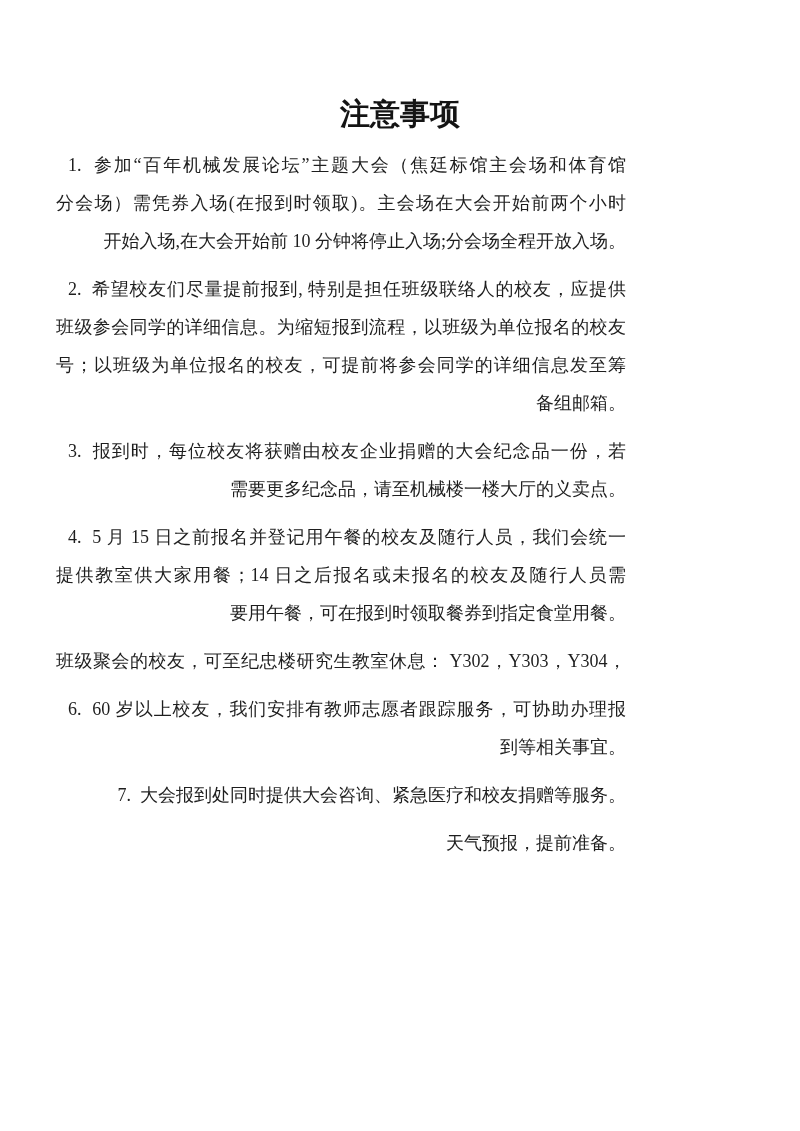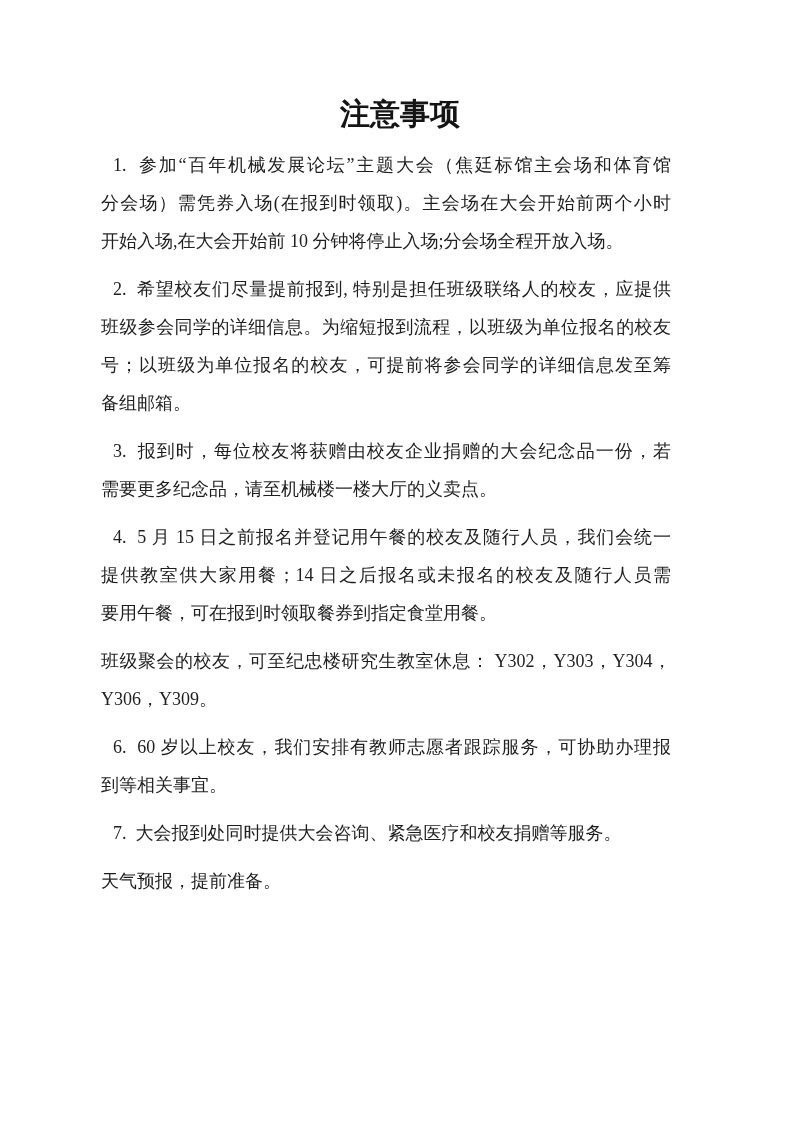"1. 参加“百年机械发展论坛”主题大会（焦廷标馆主会场和体育馆" .content { margin: 14px 0 0 101px -> 14px 0 0 56px }
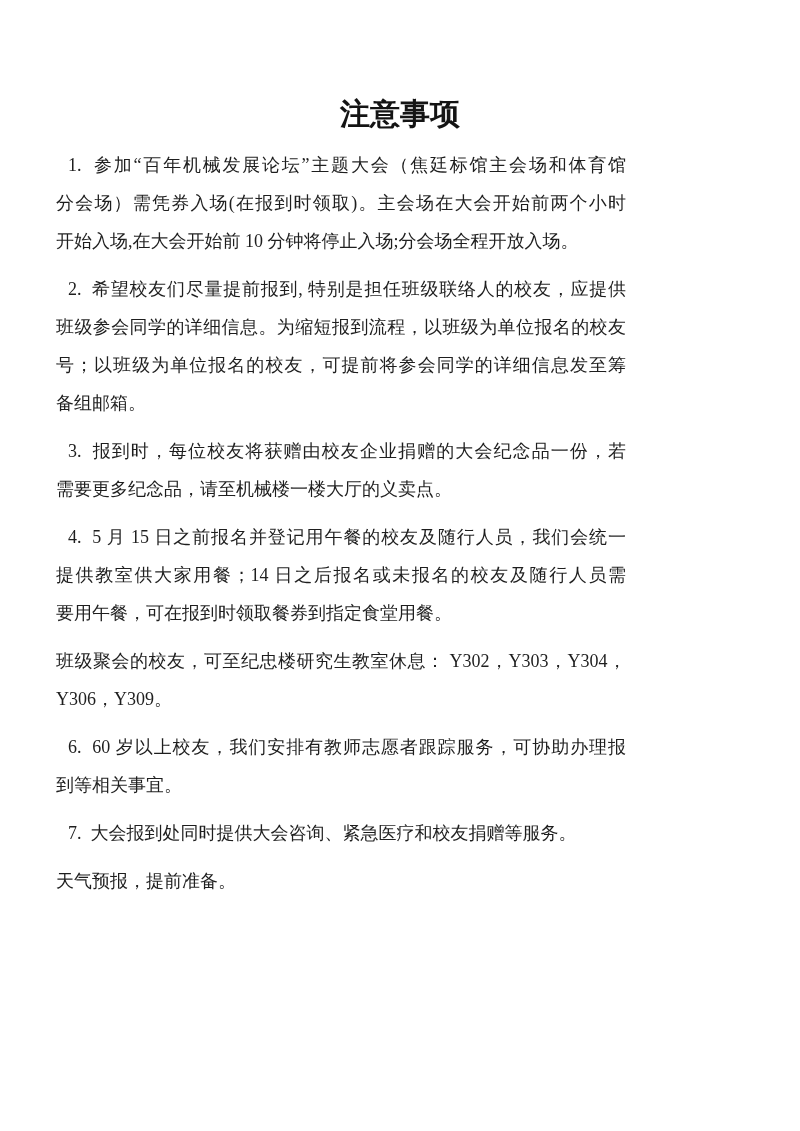"开始入场,在大会开始前 10 分钟将停止入场;分会场全程开放入场。" .line { text-align: left -> right }
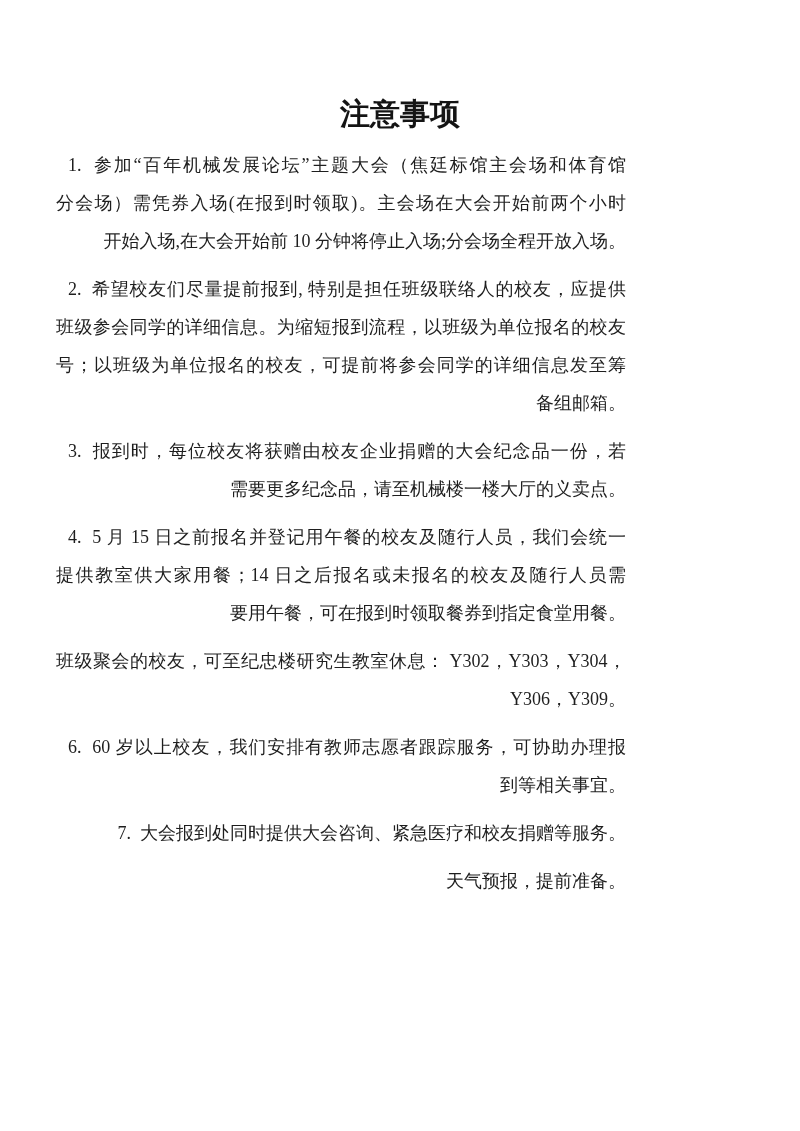"Y306，Y309。" div.line { html: <div>Y306，Y309。</div> -> none }
